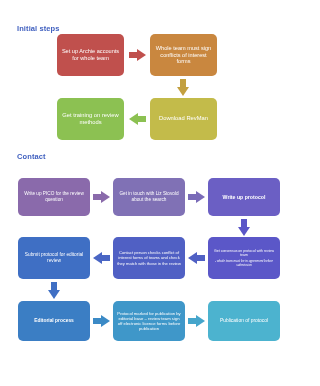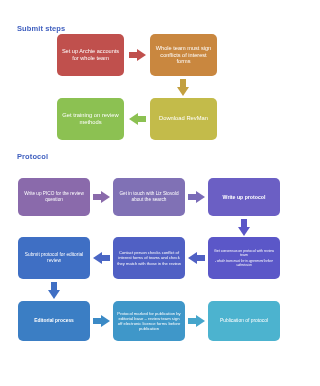"Submit steps" div.section-header { text: Submit -> Initial }
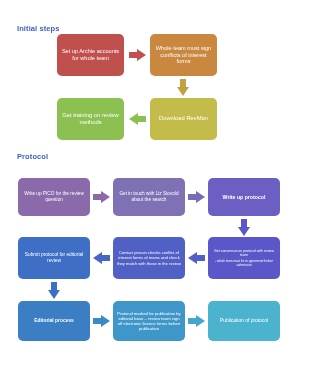"Protocol" div.section-header { text: Protocol -> Contact }
